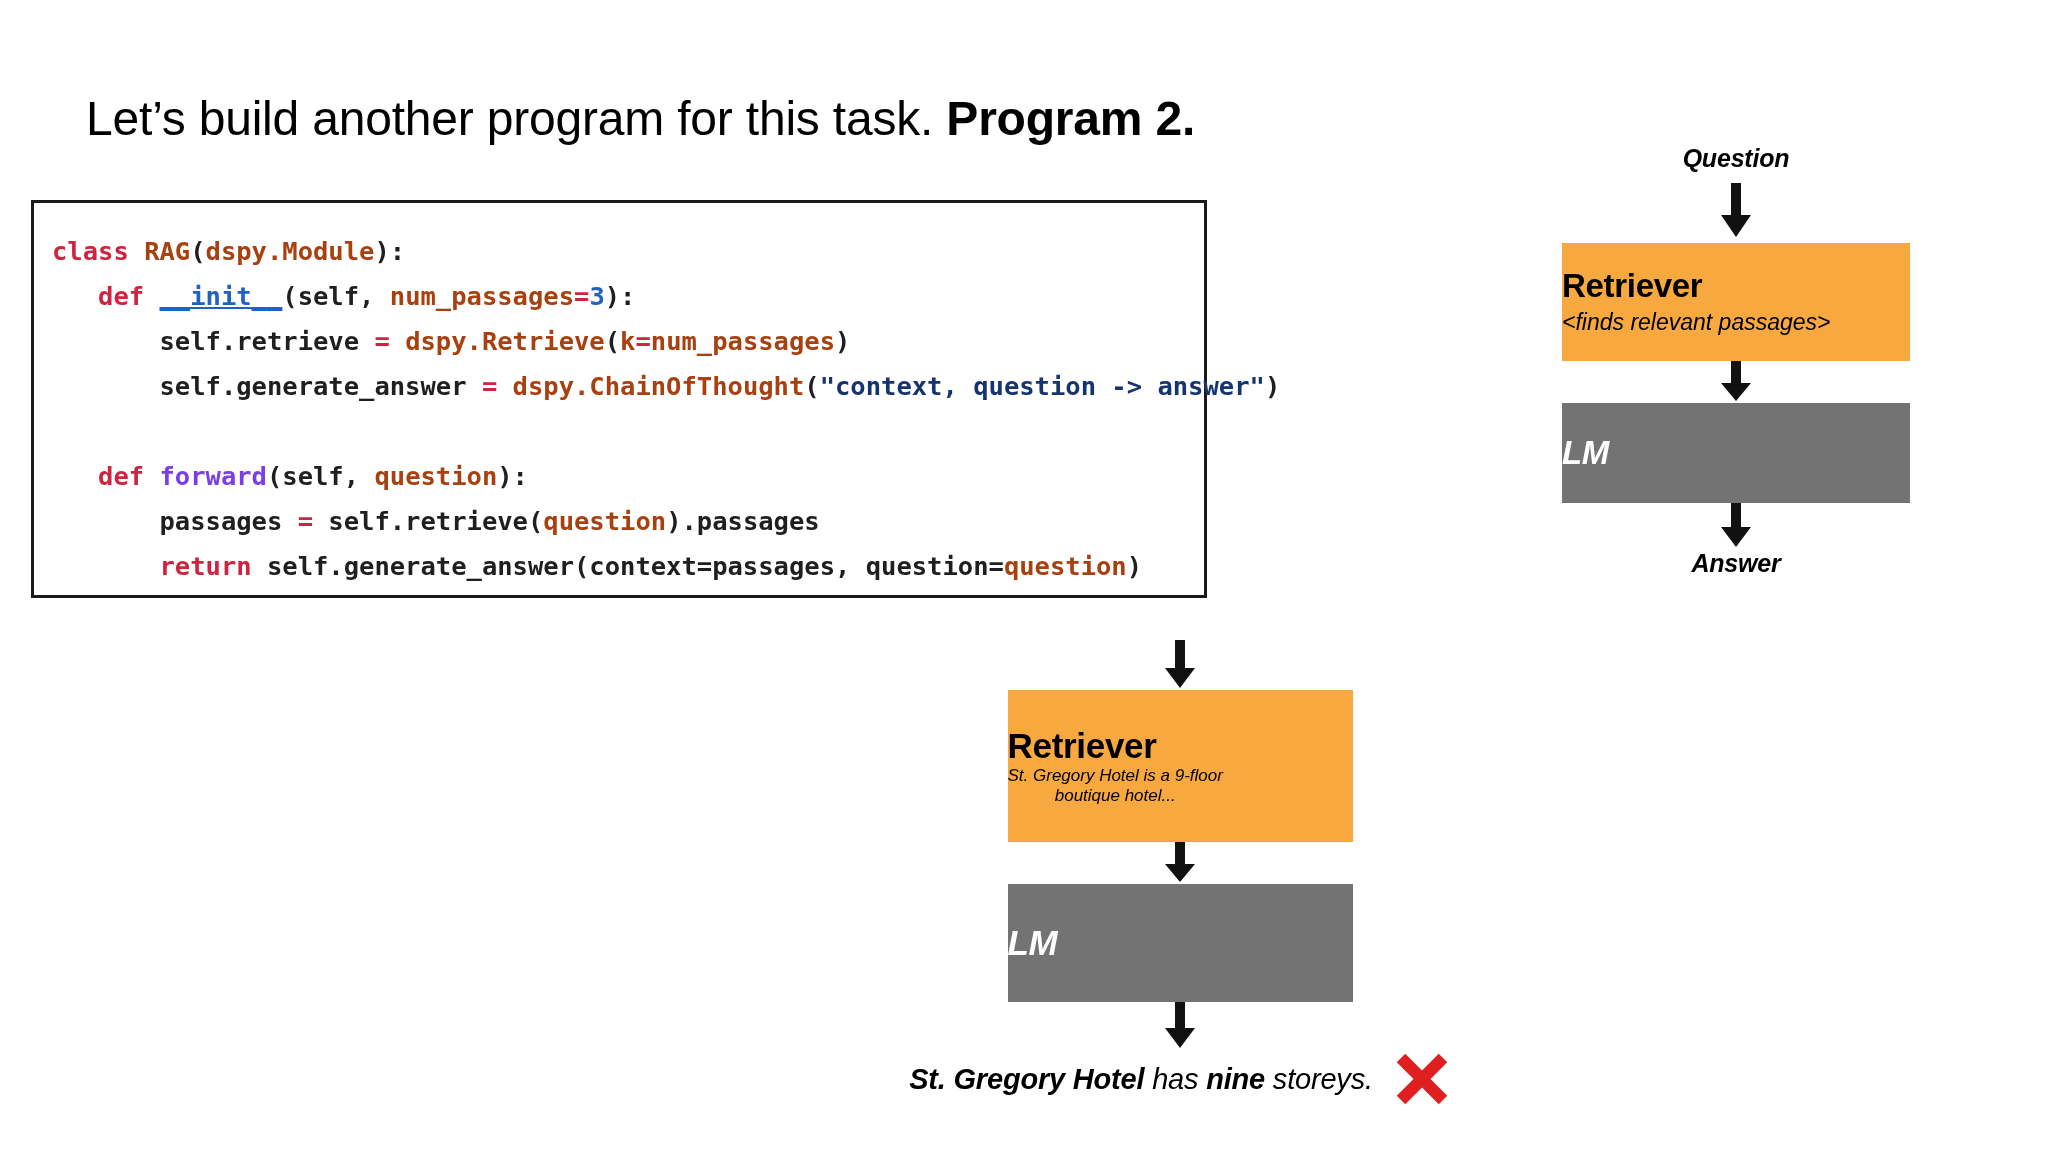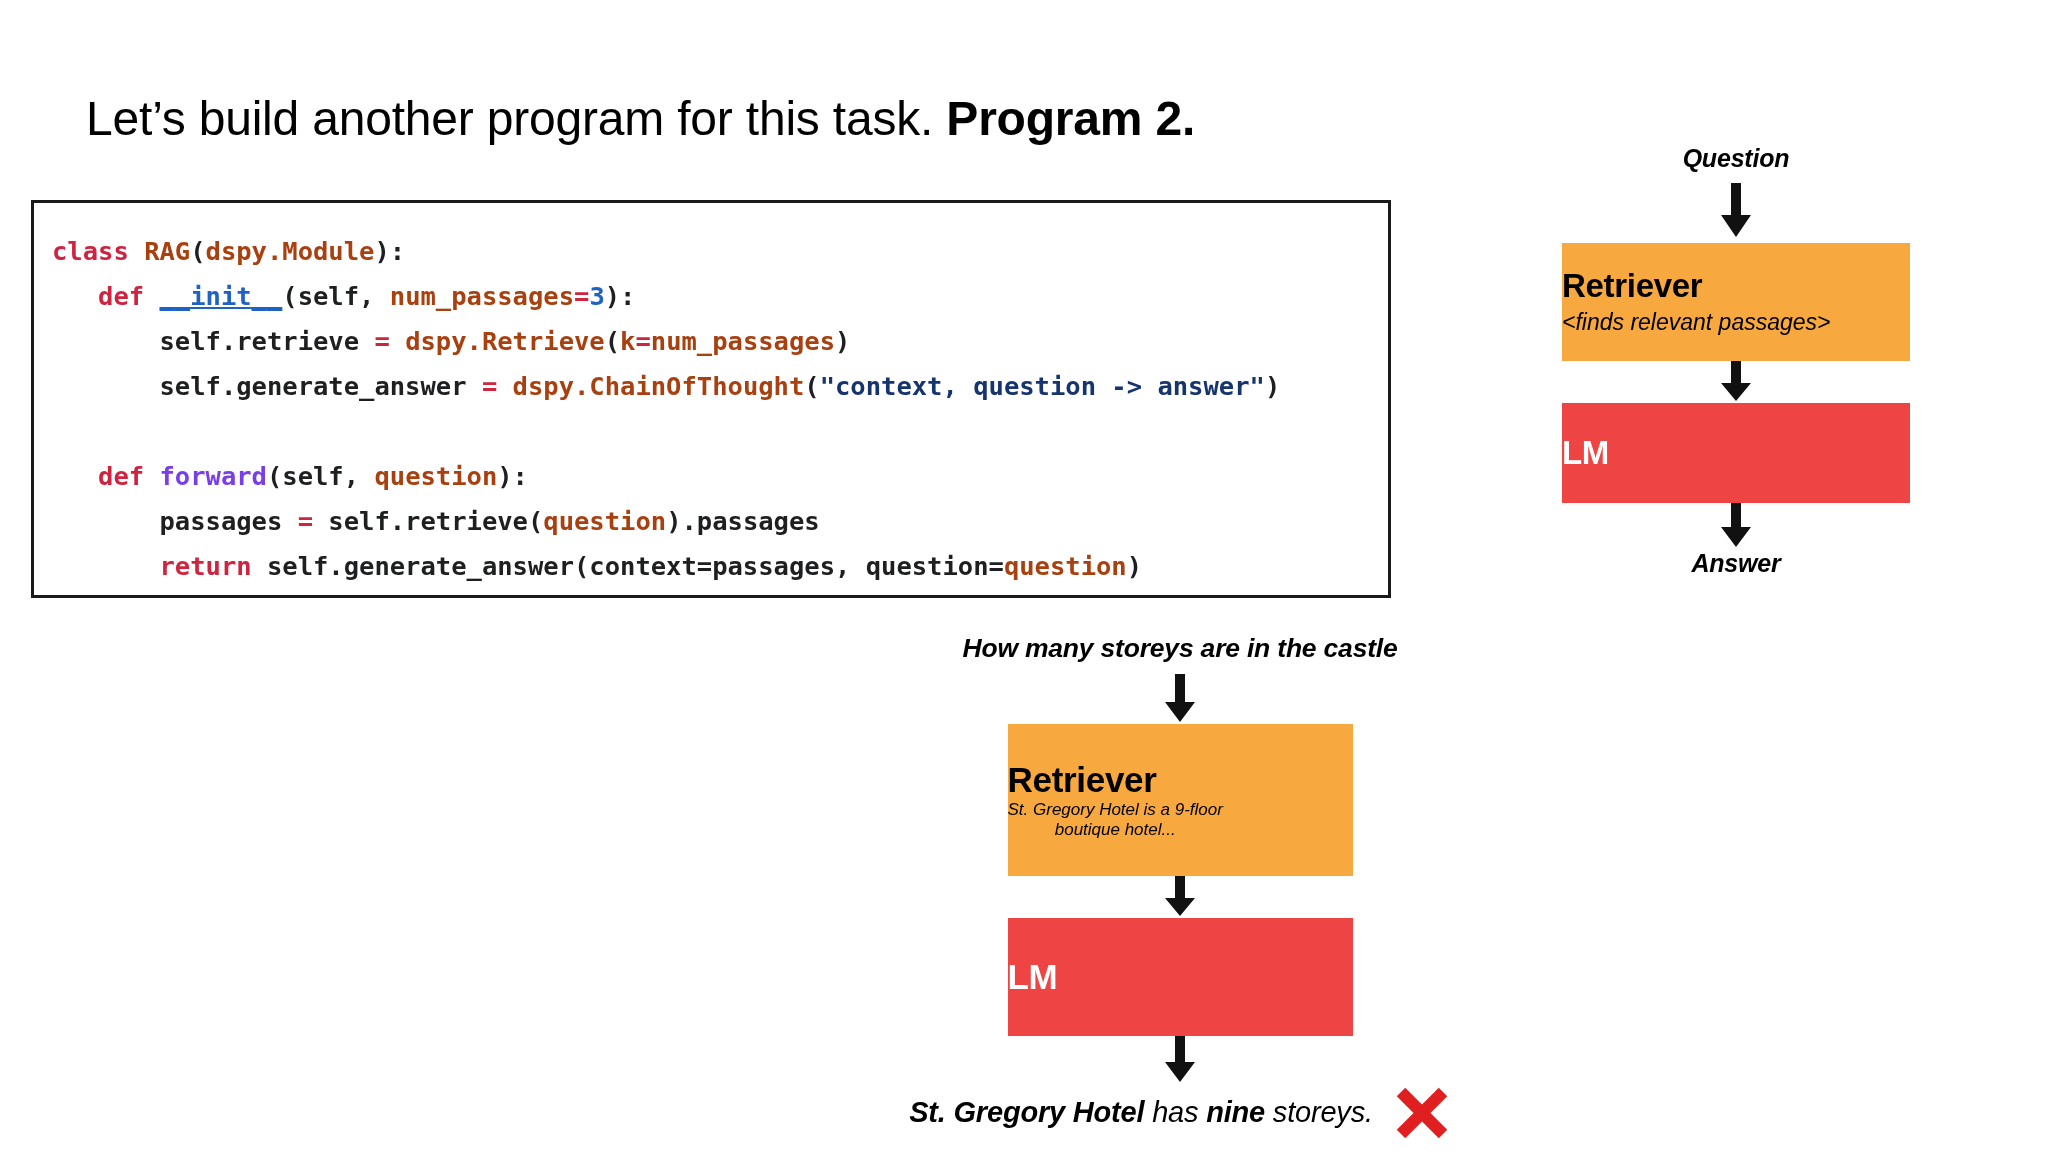"class RAG(dspy.Module): def" #code-block { width: 1360px -> 1176px }
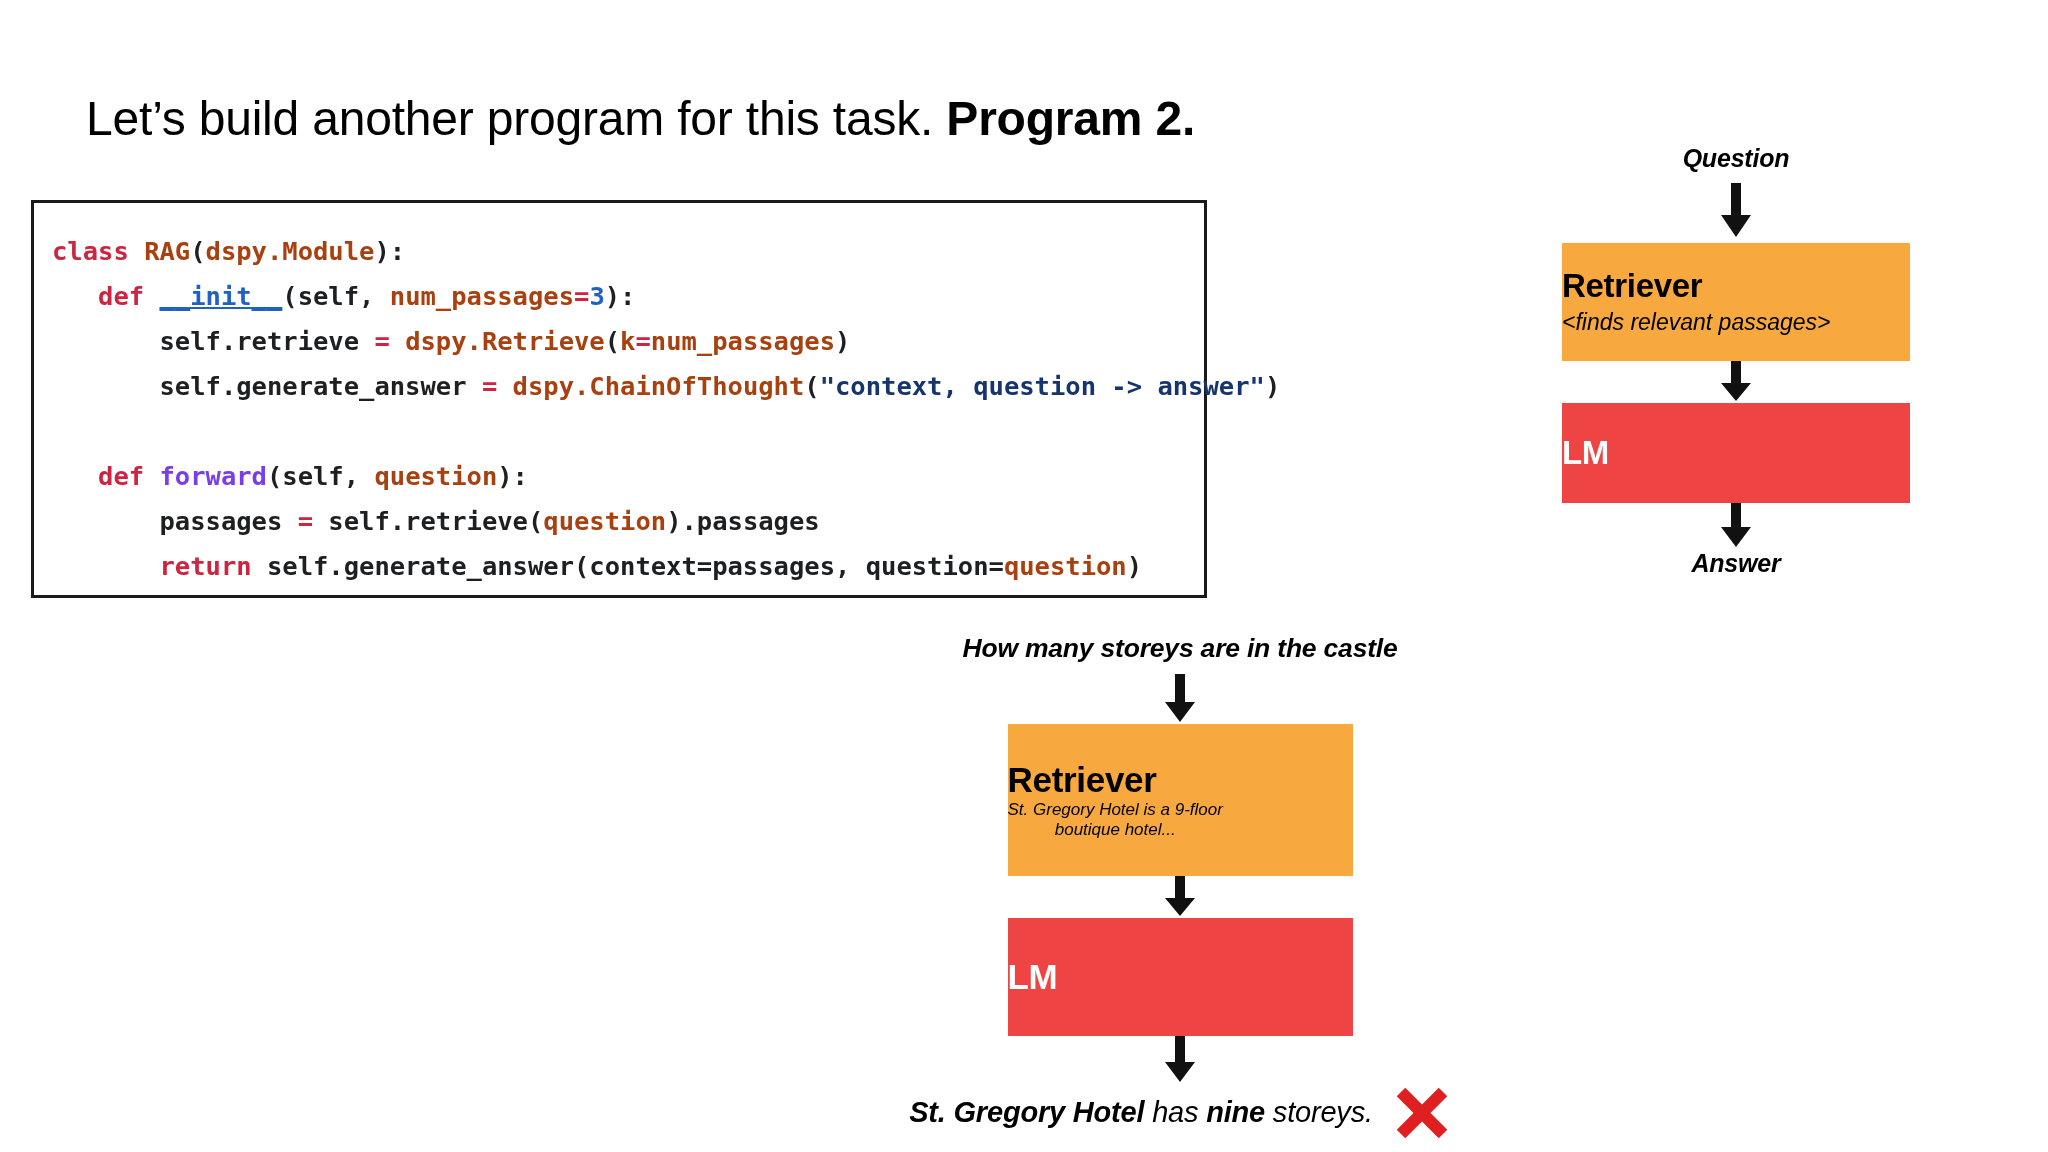"LM" .node-box.blue { background: #ef4444 -> #737373; font-style: none -> italic }
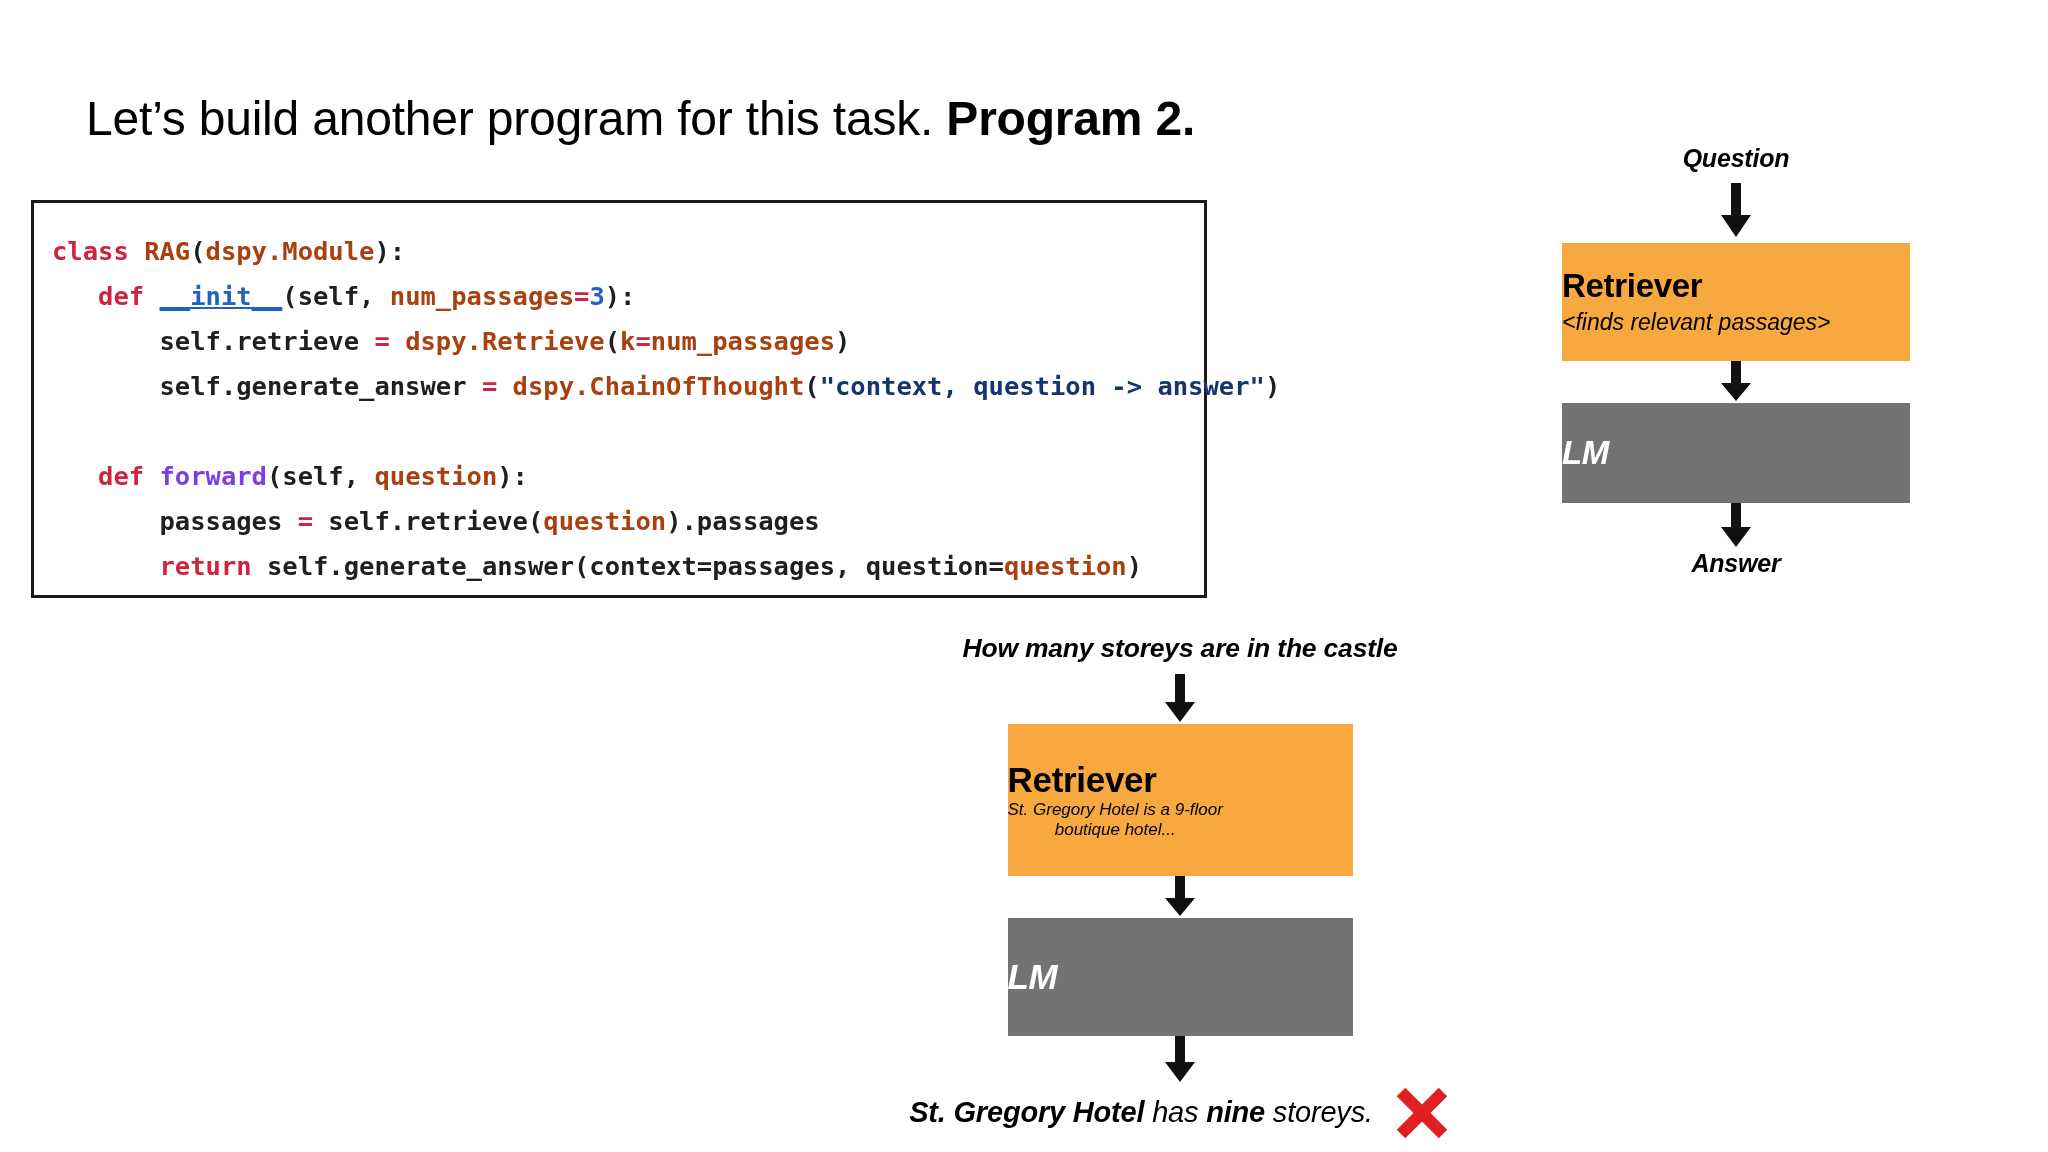"How many storeys are in" div { html: <div>How many storeys are in the castle</div> -> none }
